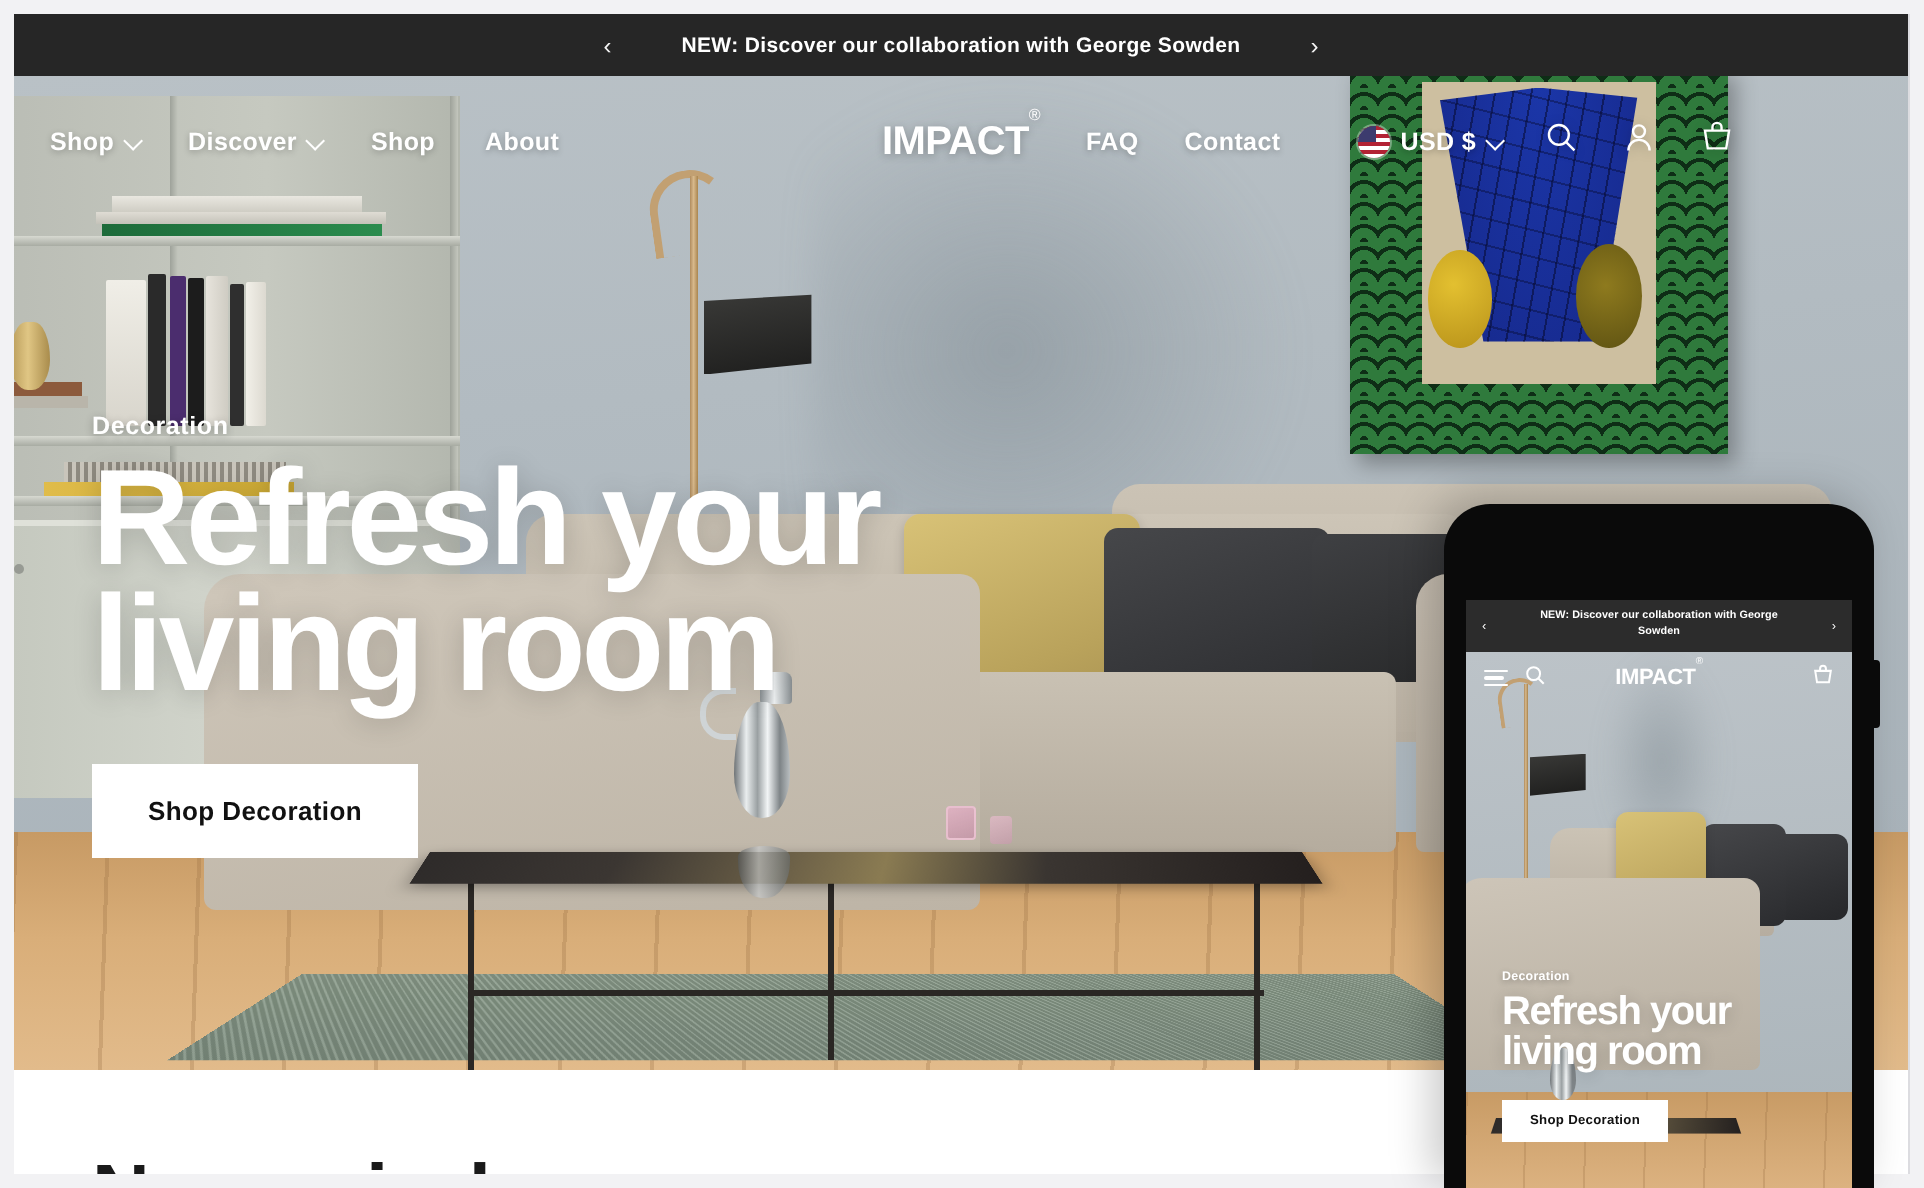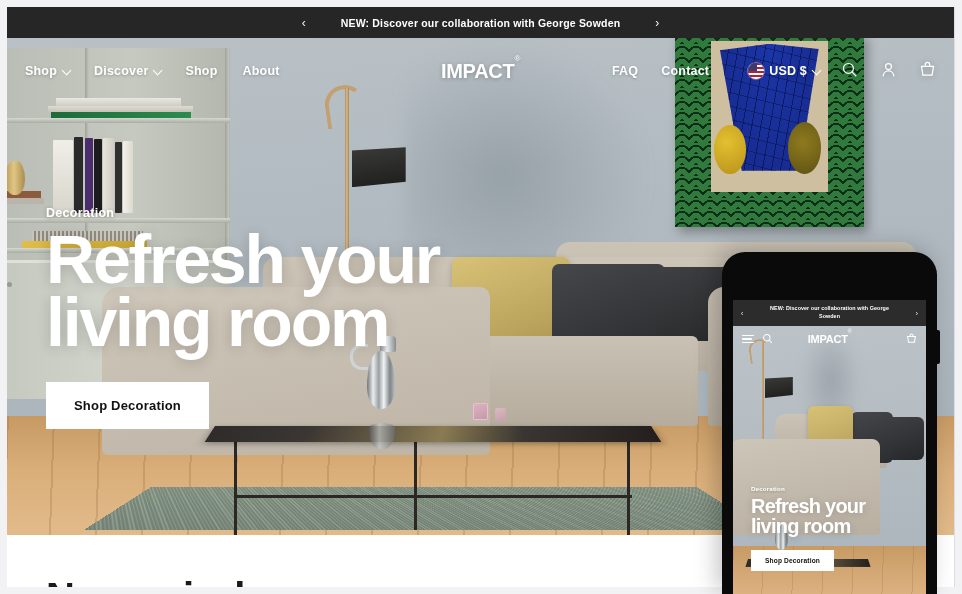"FAQ" .nav-right { justify-content: flex-end -> none }
